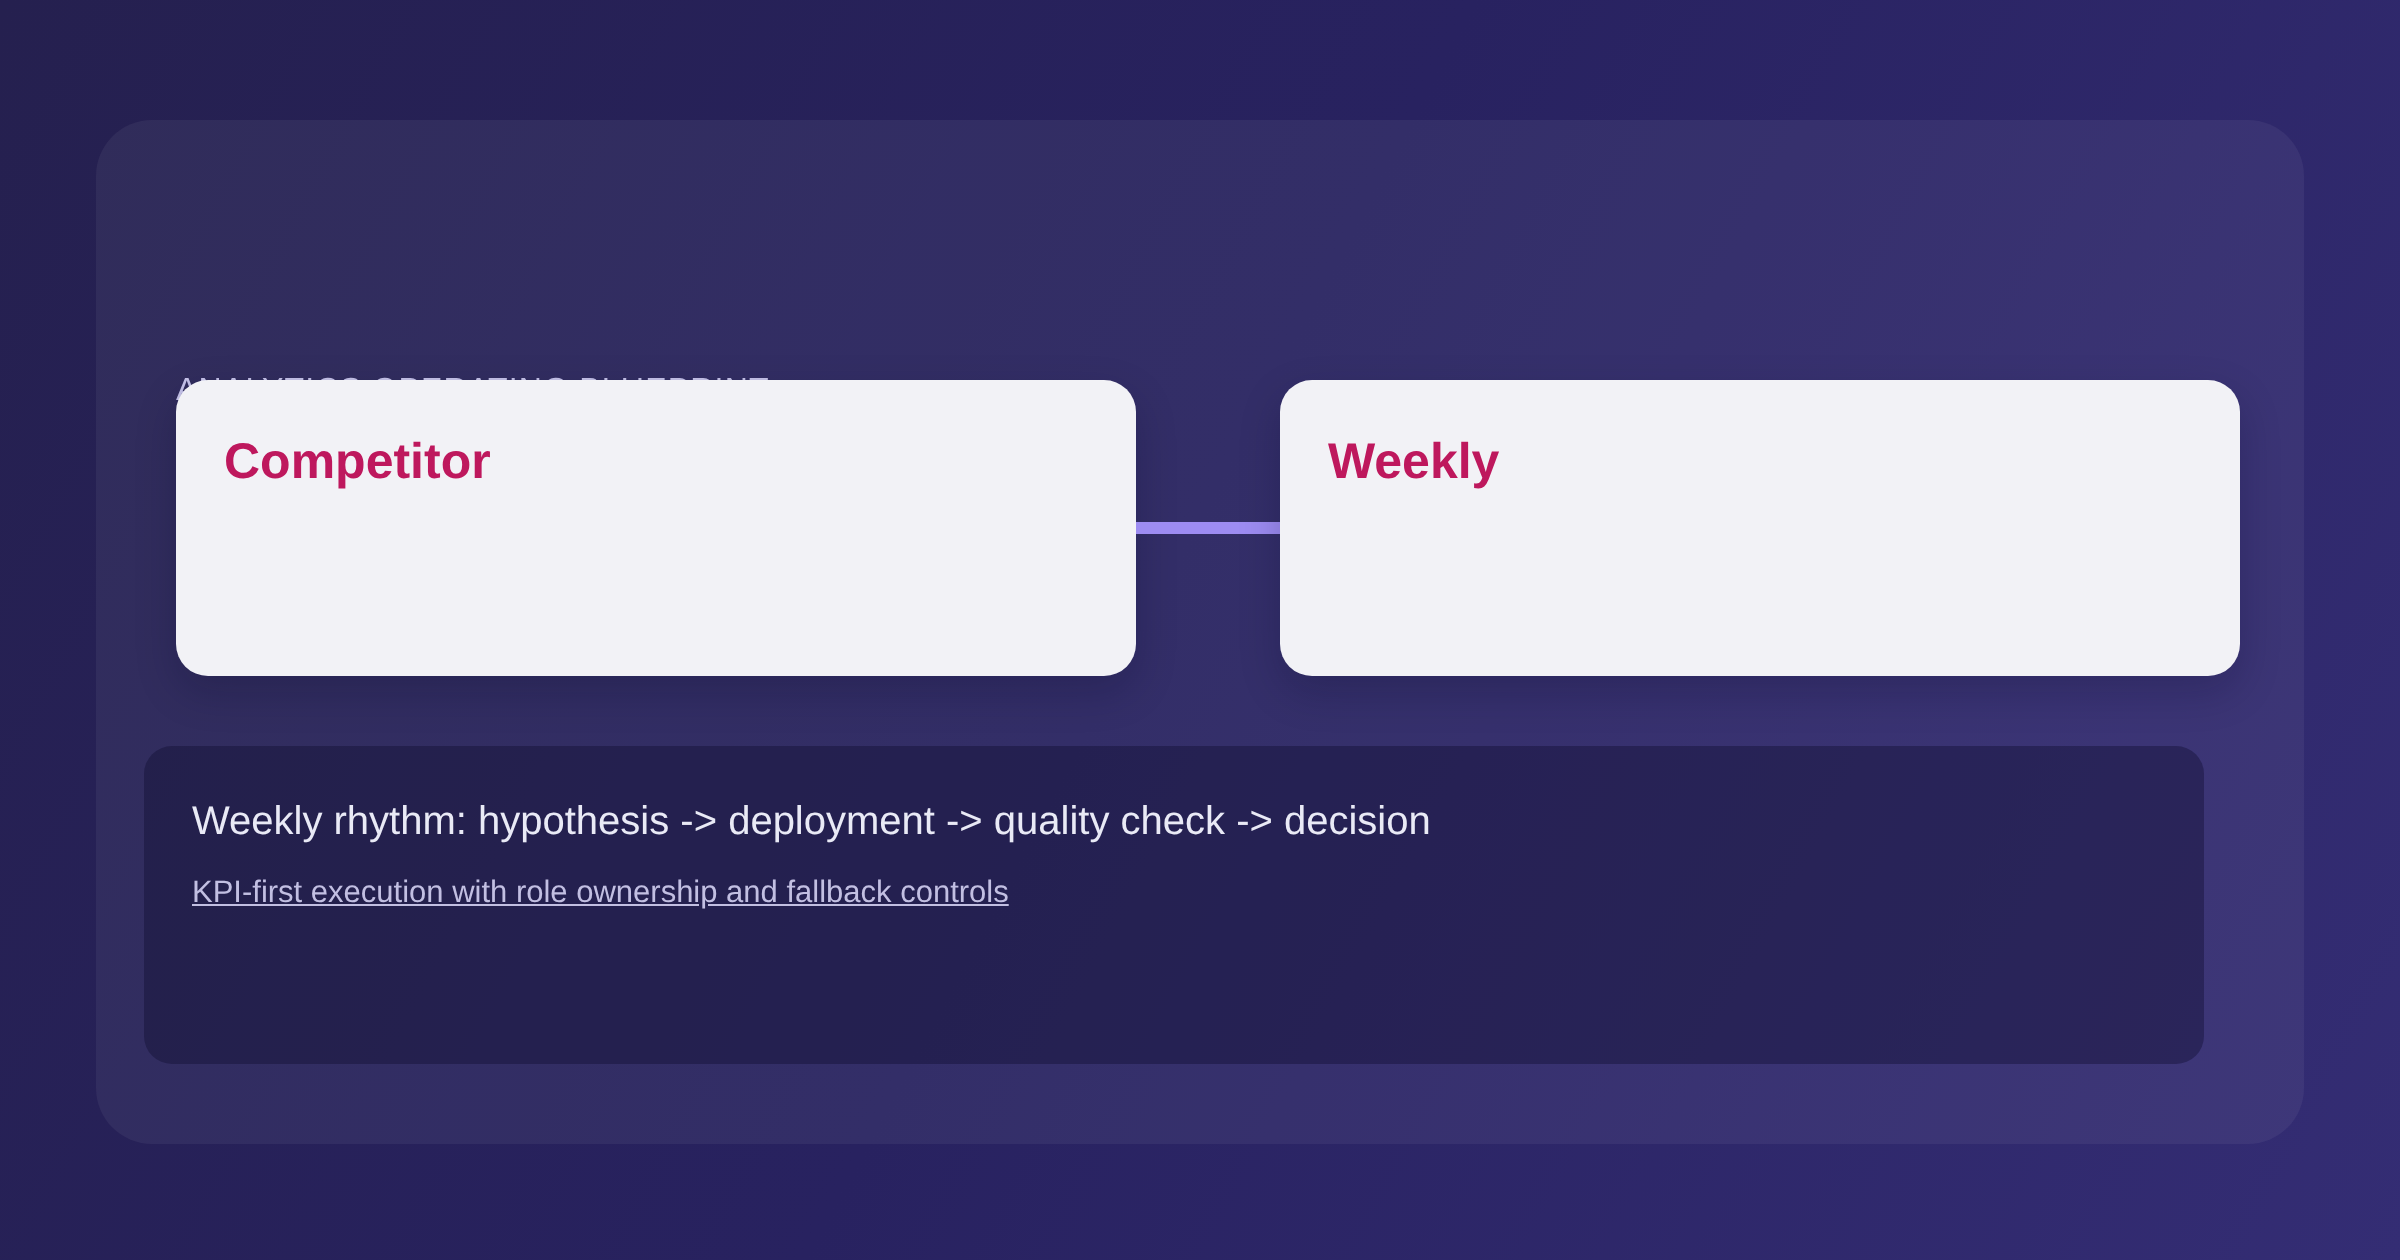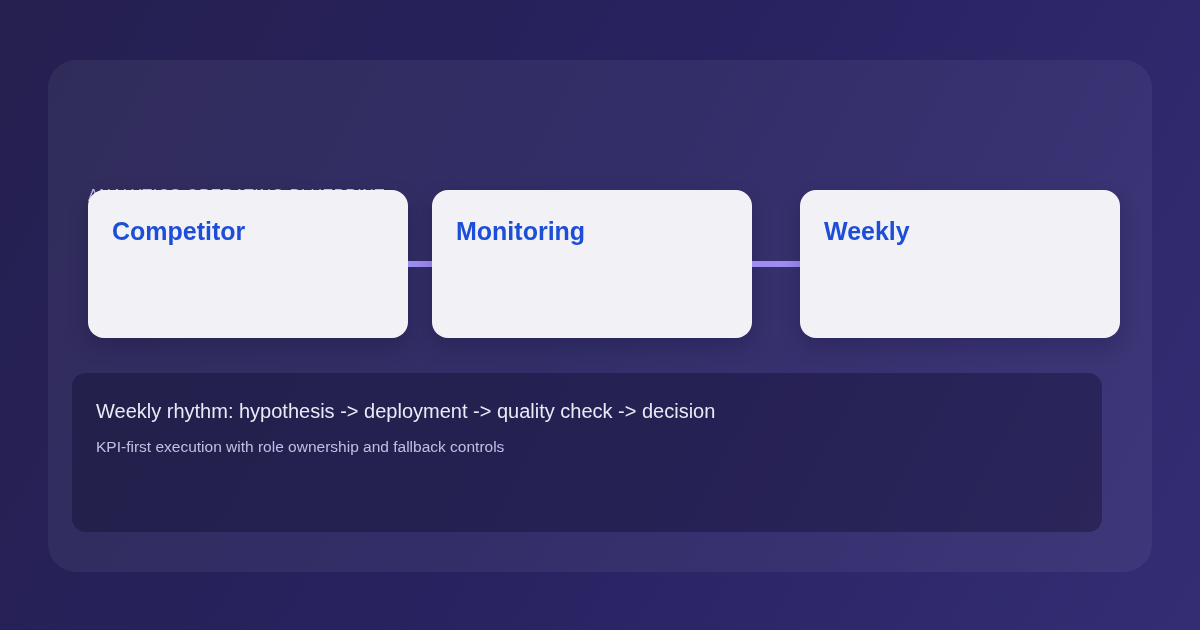"Competitor" .stage-label { color: #1d4ed8 -> #be185d }
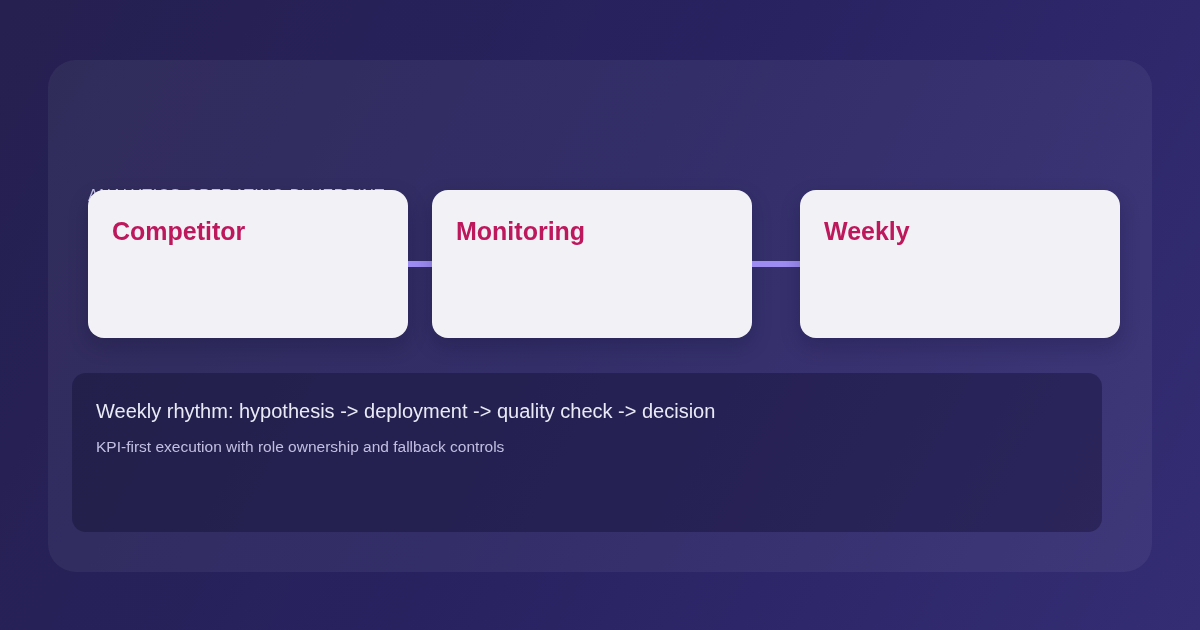"Monitoring" div.stage-box { html: <div> <div>Monitoring</div> </div> -> none }
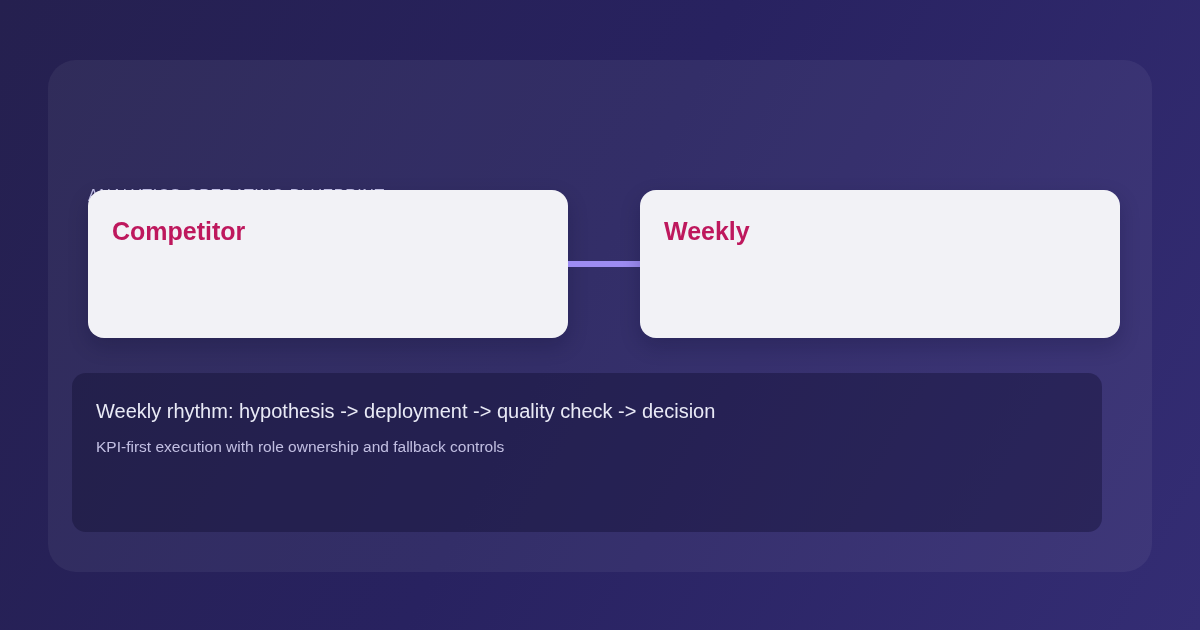"KPI-first execution with role ownership" .footer-secondary { text-decoration: none -> underline }
